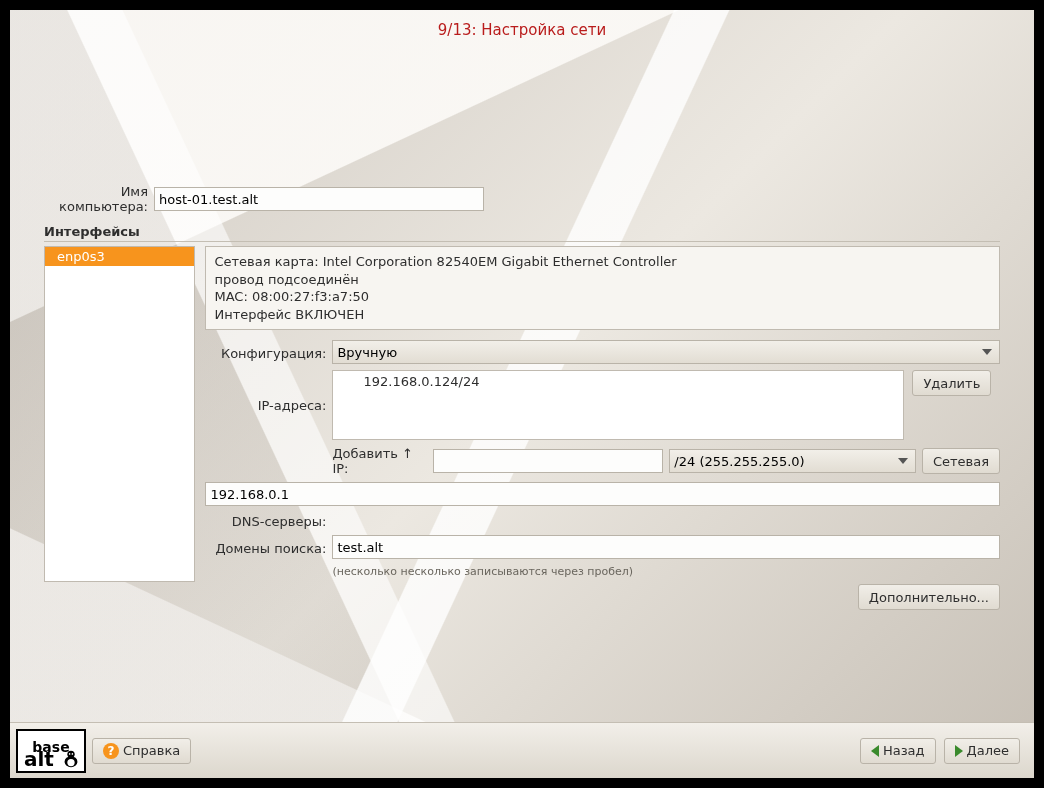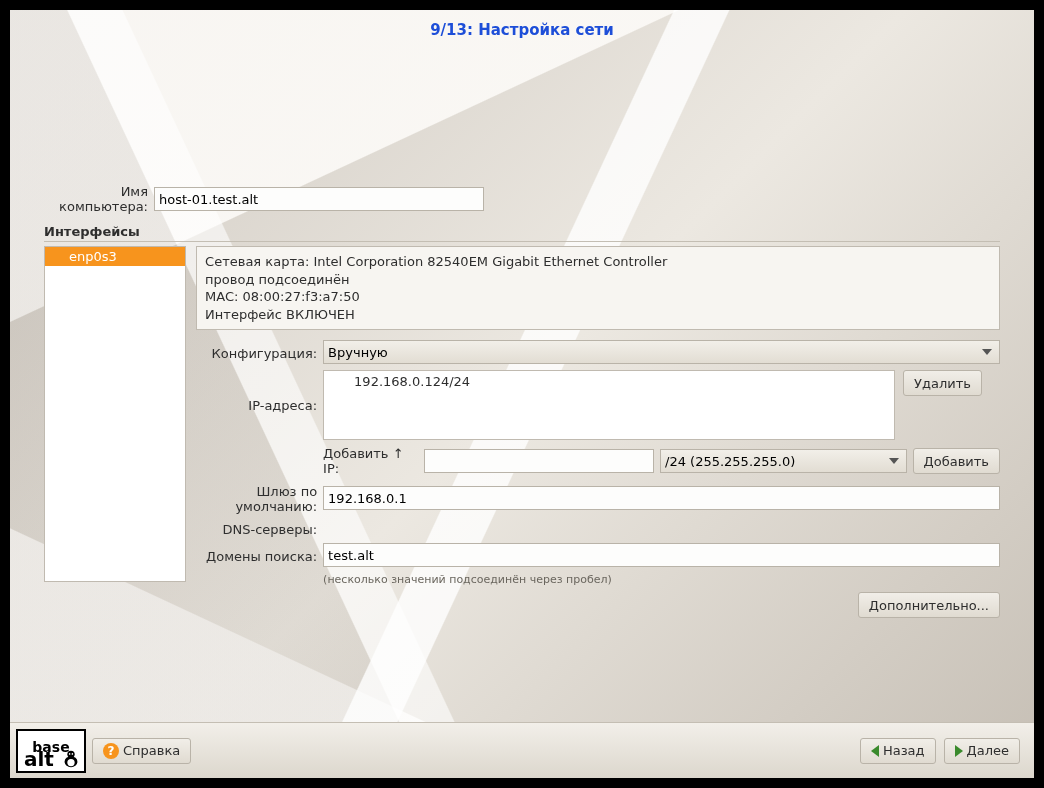"9/13: Настройка сети" .header { color: #1d4ed8 -> #b91c1c; font-weight: bold -> normal }
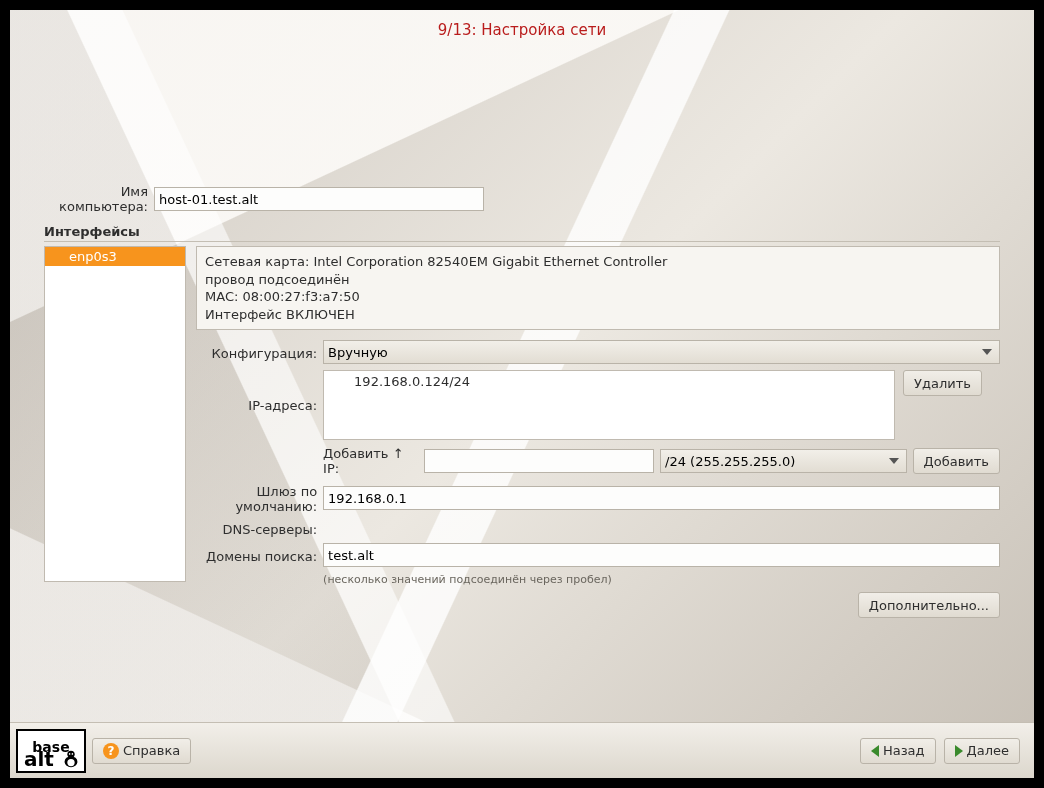"enp0s3" .iflist .item { padding: 2px 24px -> 2px 12px }
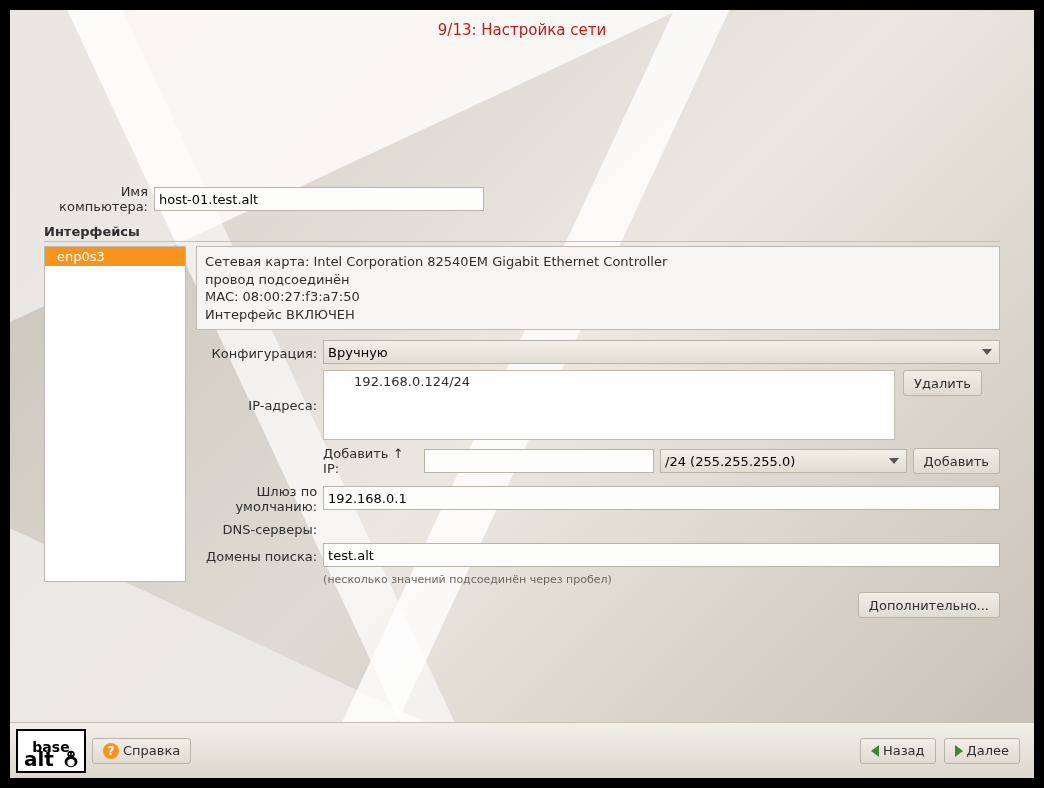"Добавить" span { text: Добавить -> Сетевая }
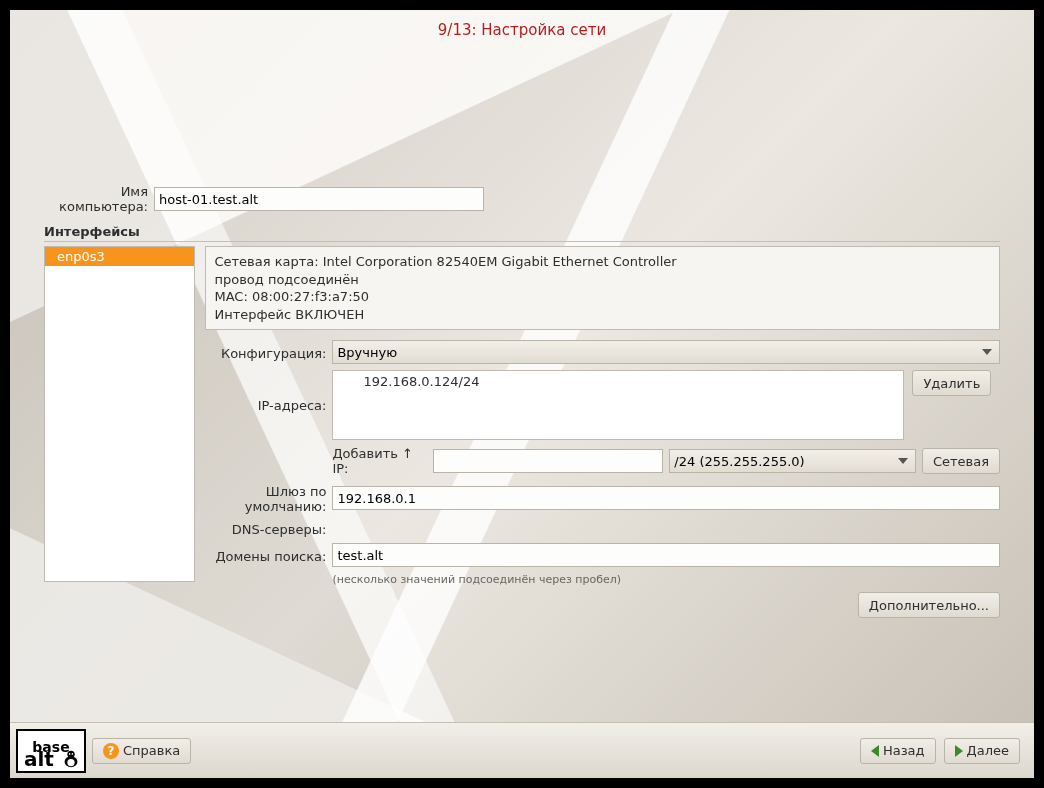"Шлюз по умолчанию:" div.fg-label { html: <div>Шлюз по умолчанию:</div> -> none }
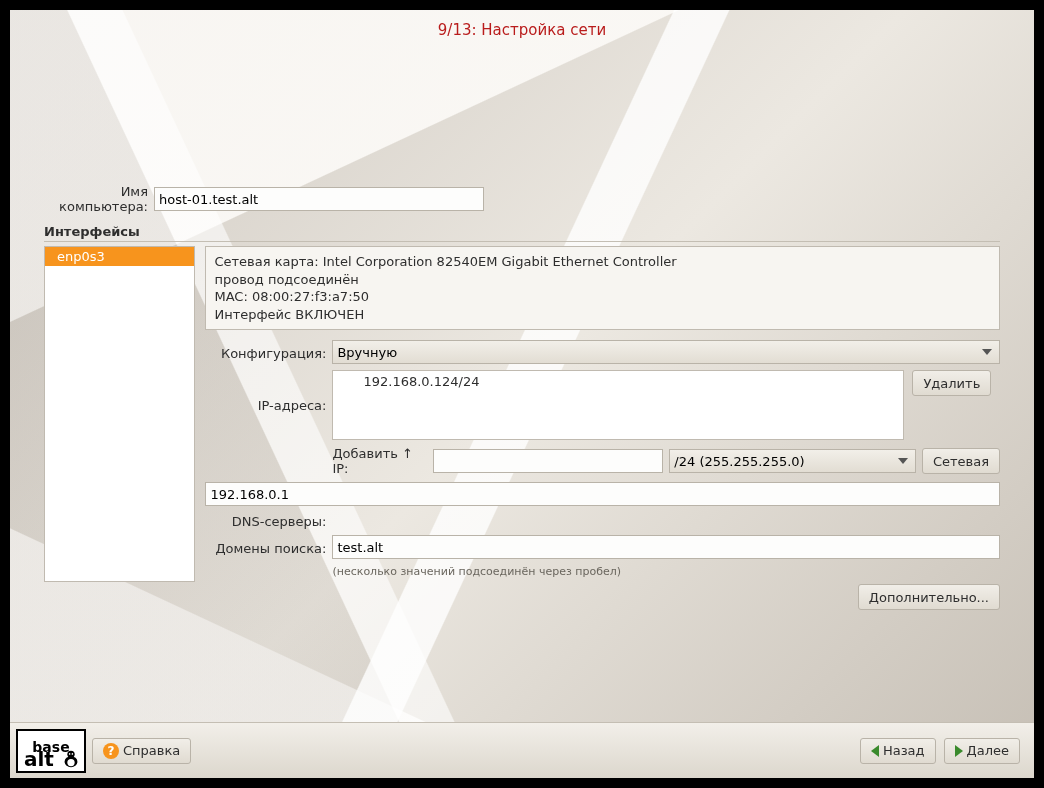"(несколько значений подсоединён через" div.hint { text: значений подсоединён -> несколько записываются }
